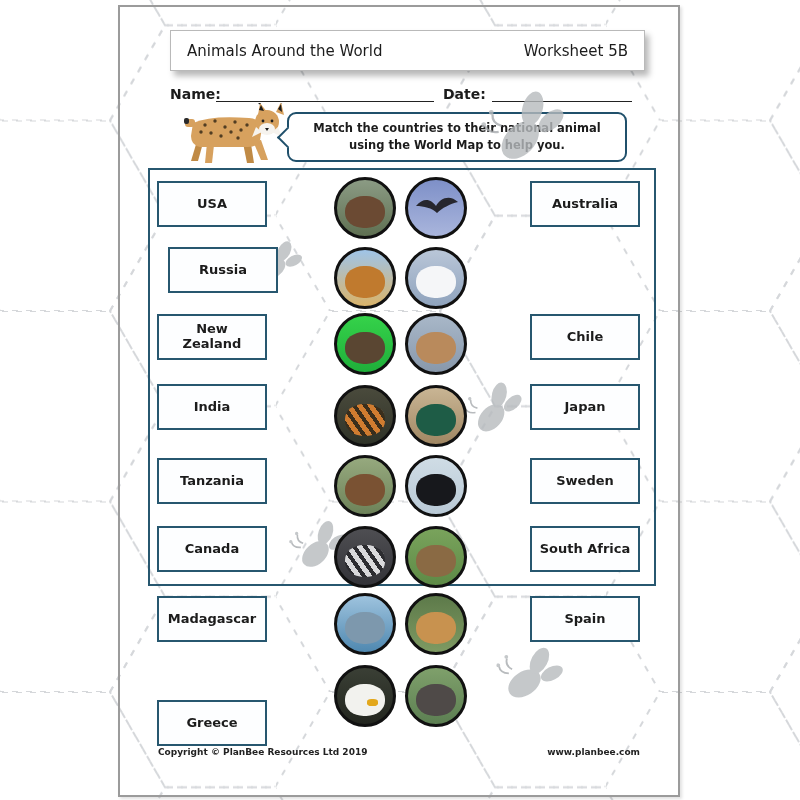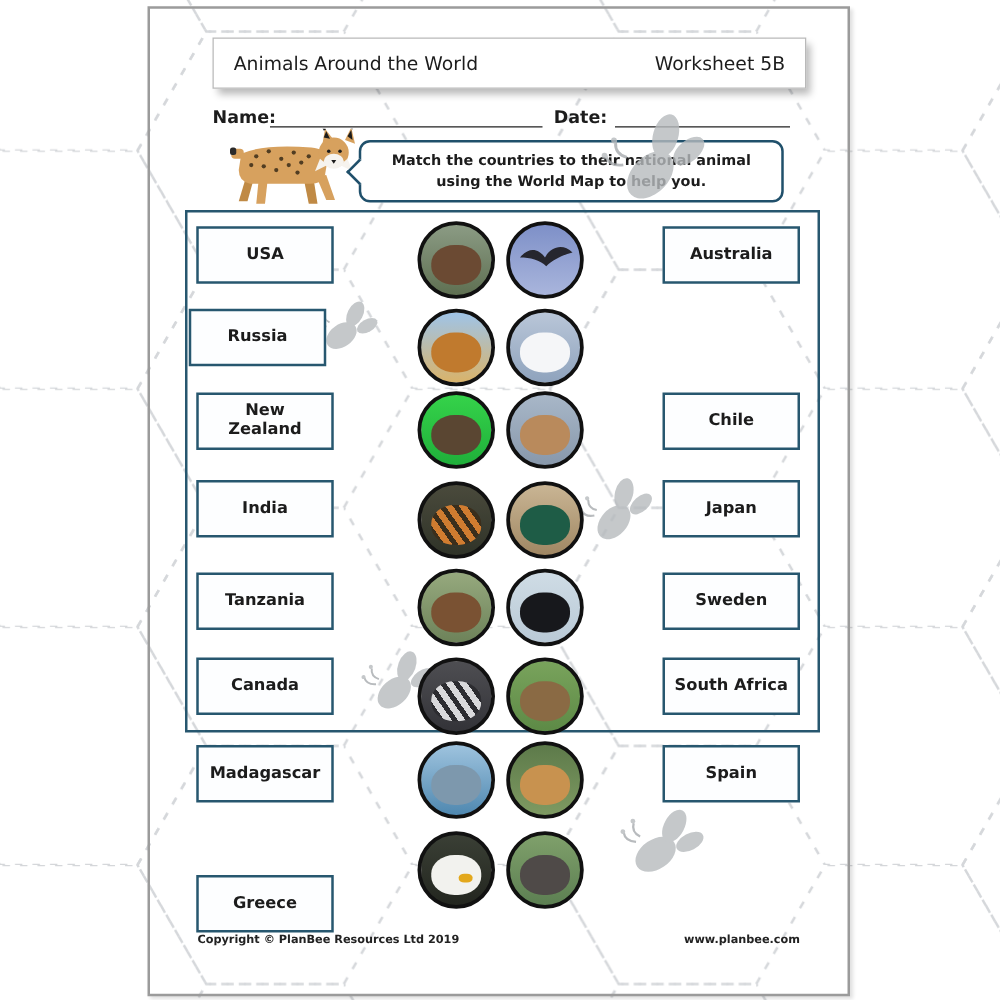"Russia" div.country-box { left: 1px -> 18px }
